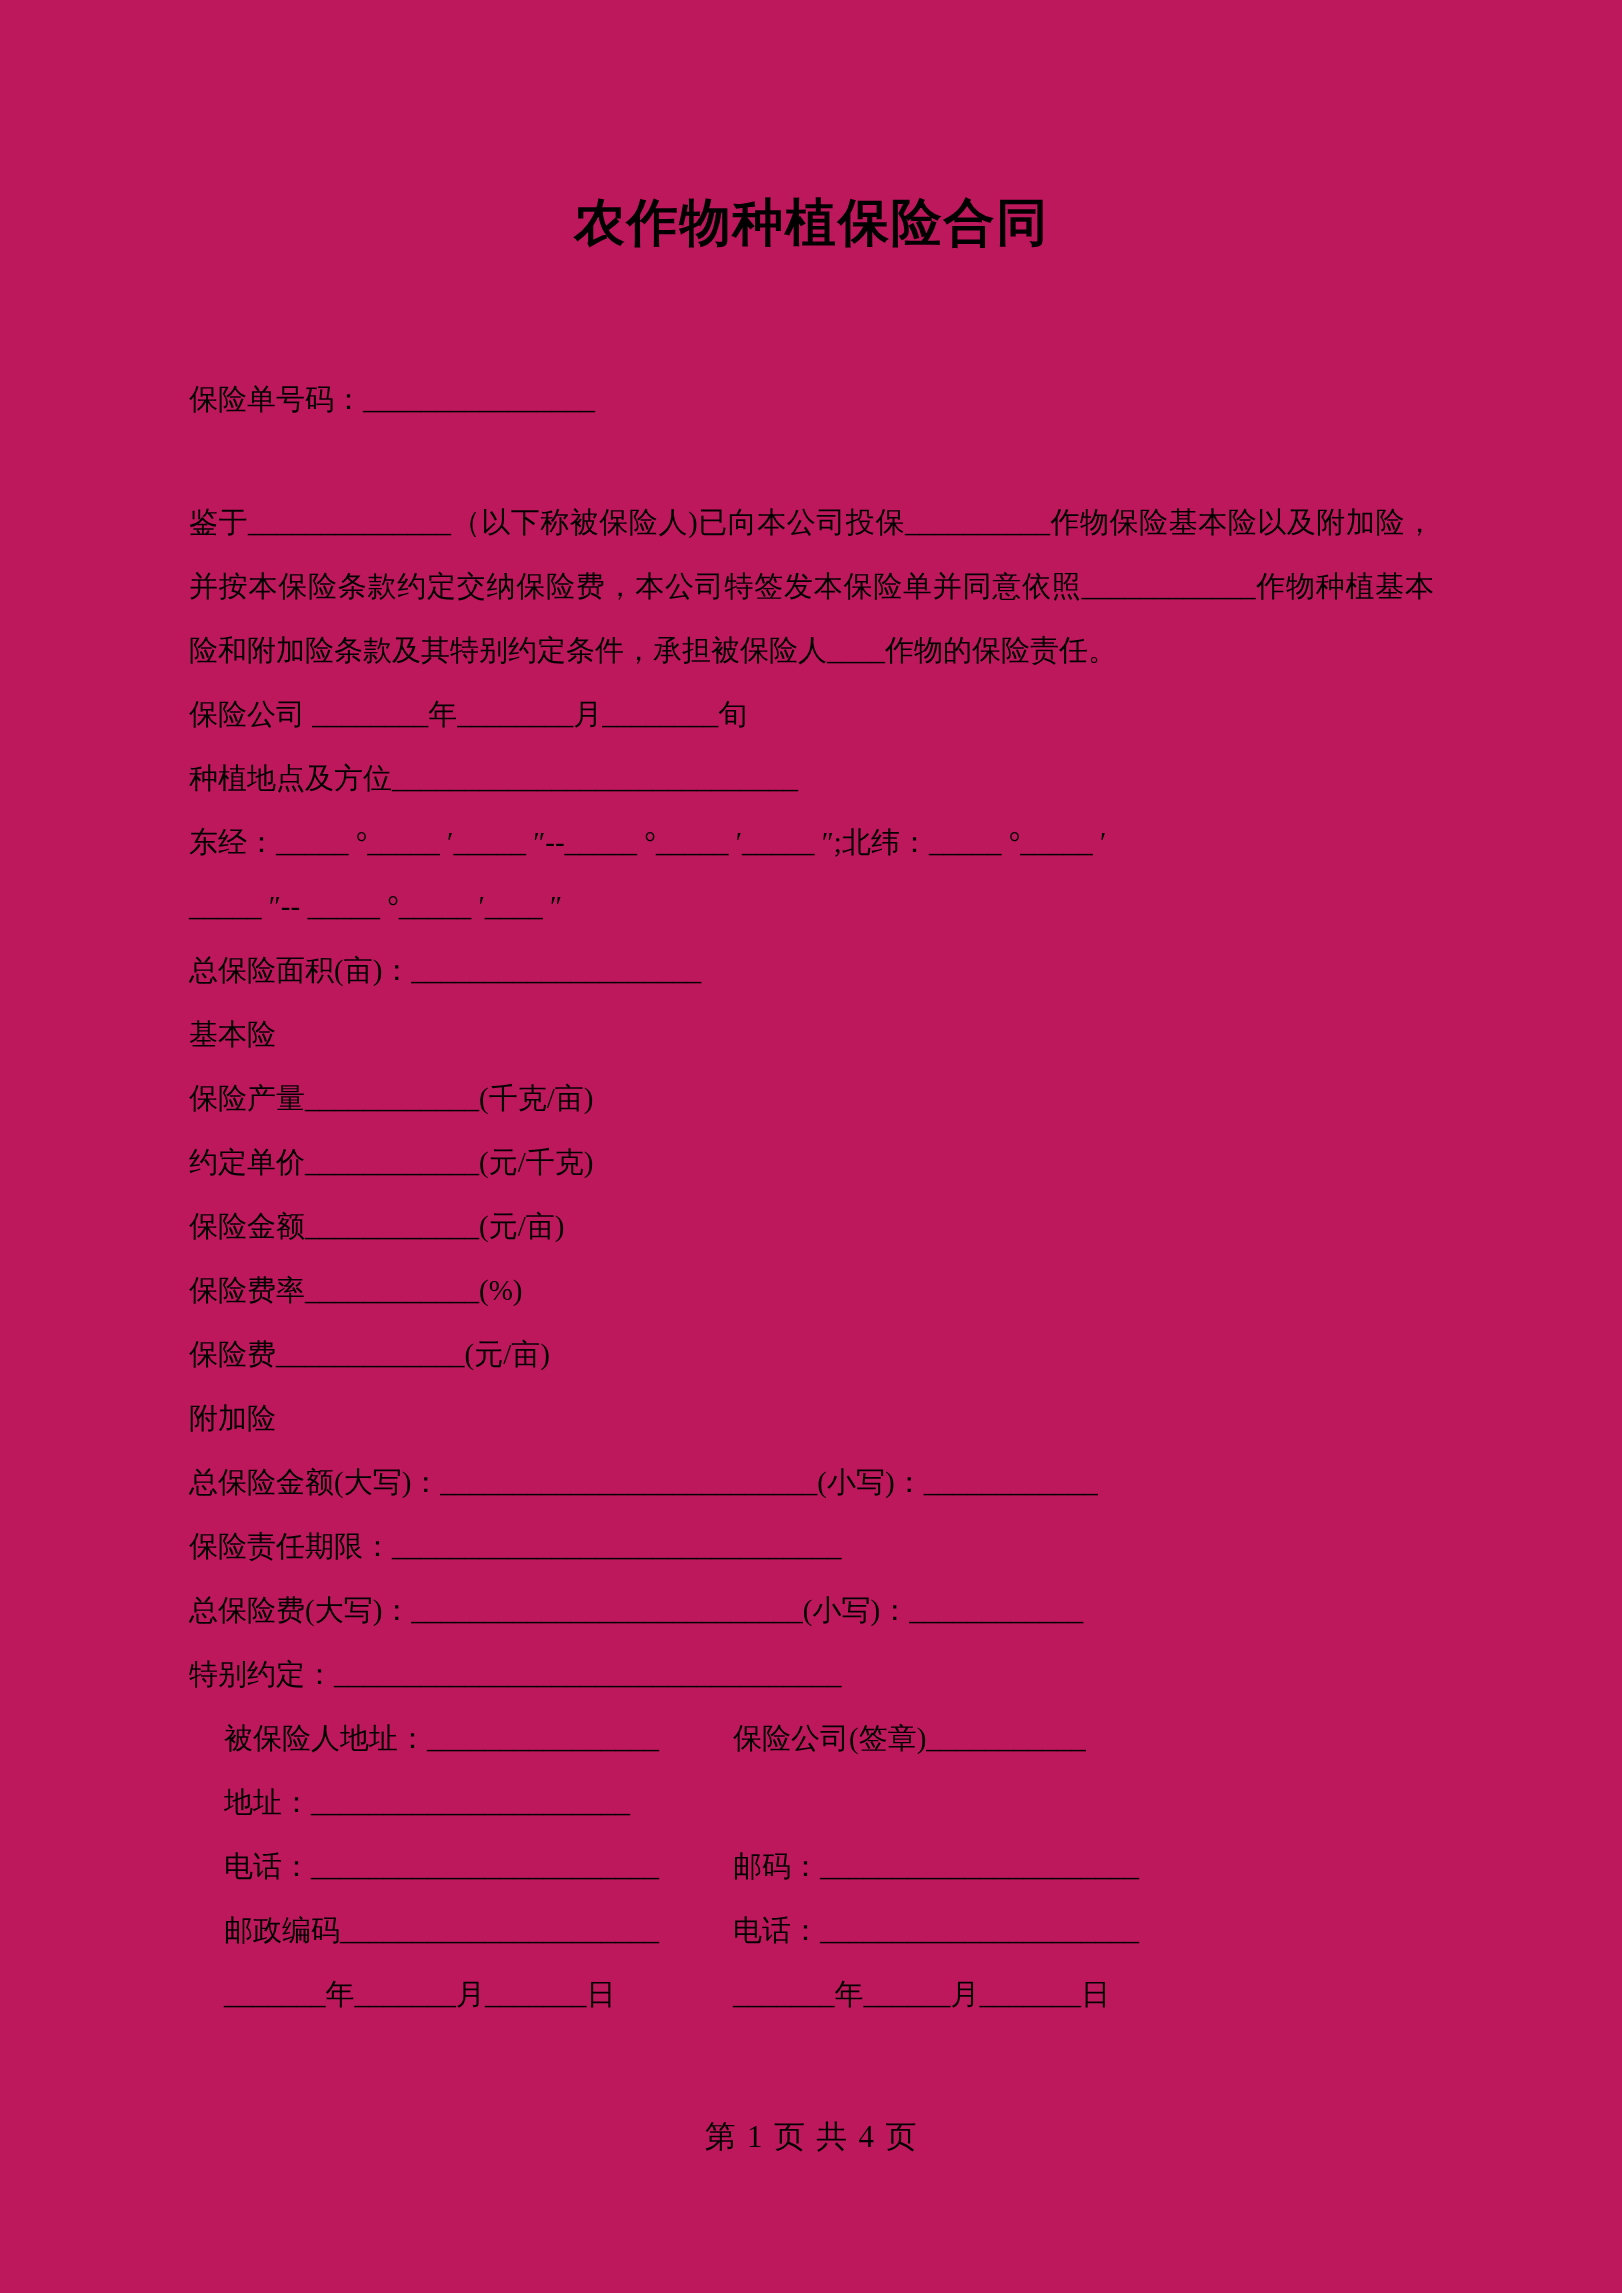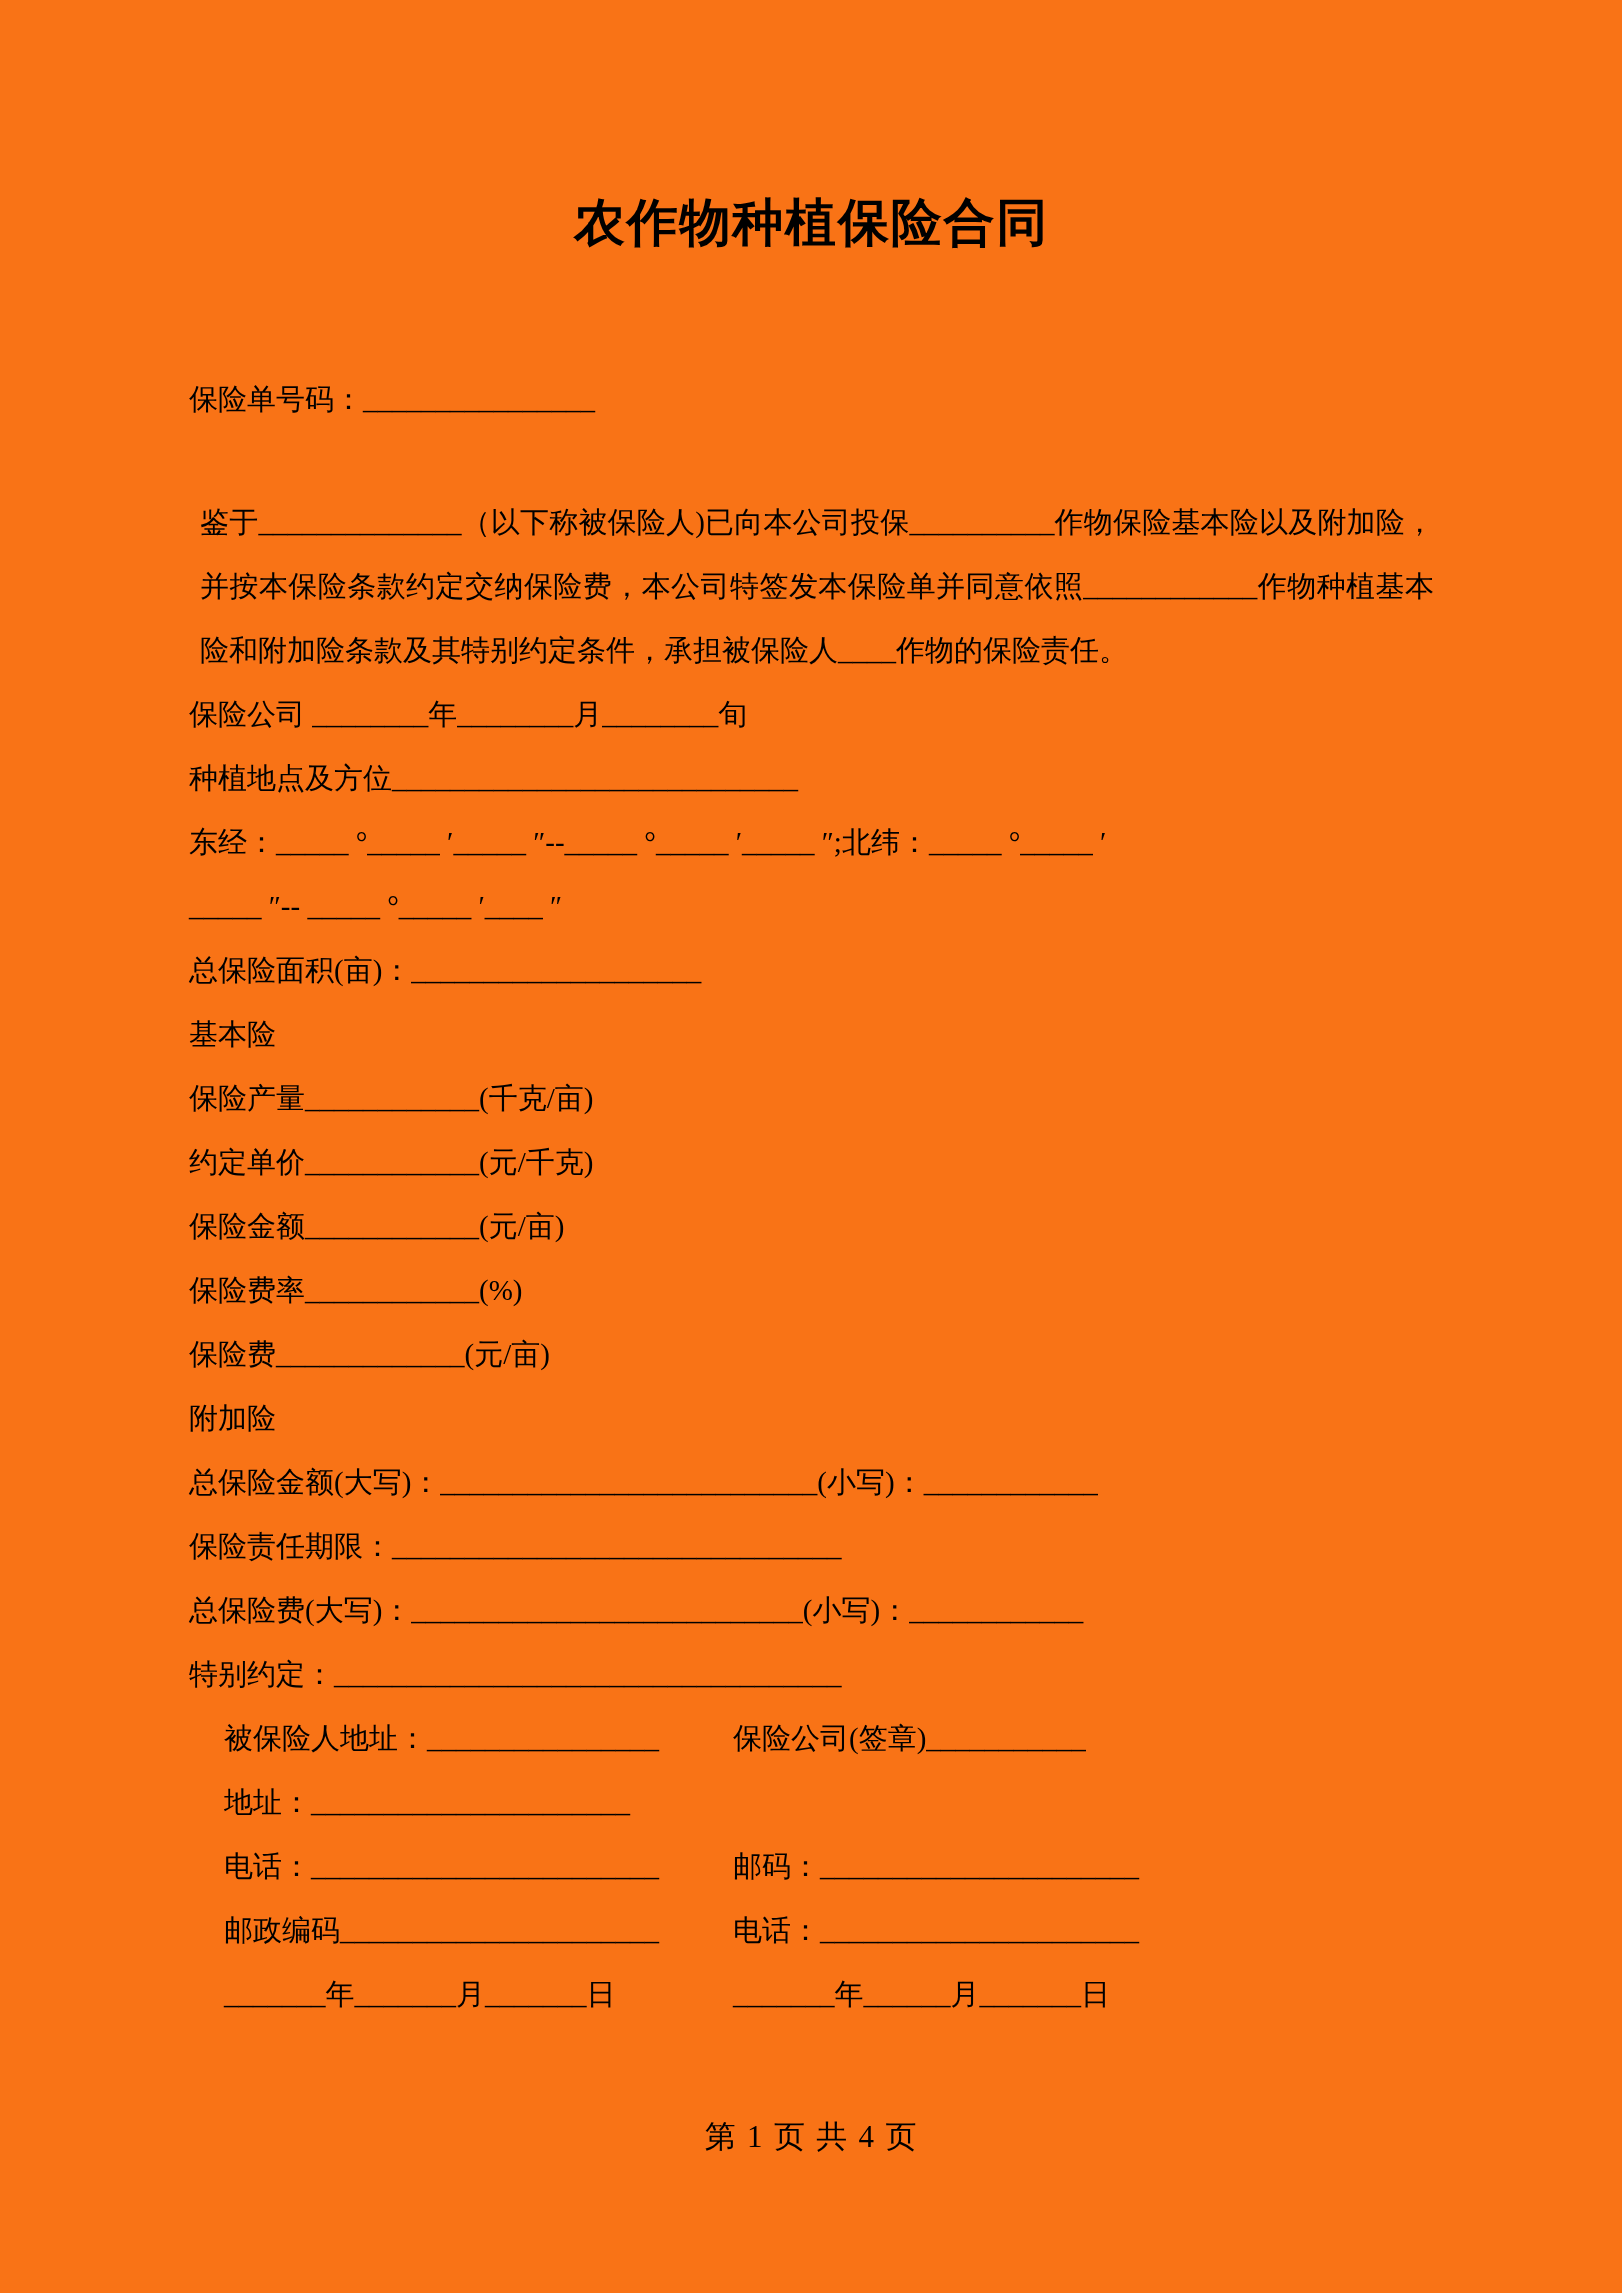"农作物种植保险合同" .page { background: #f97316 -> #be185d }
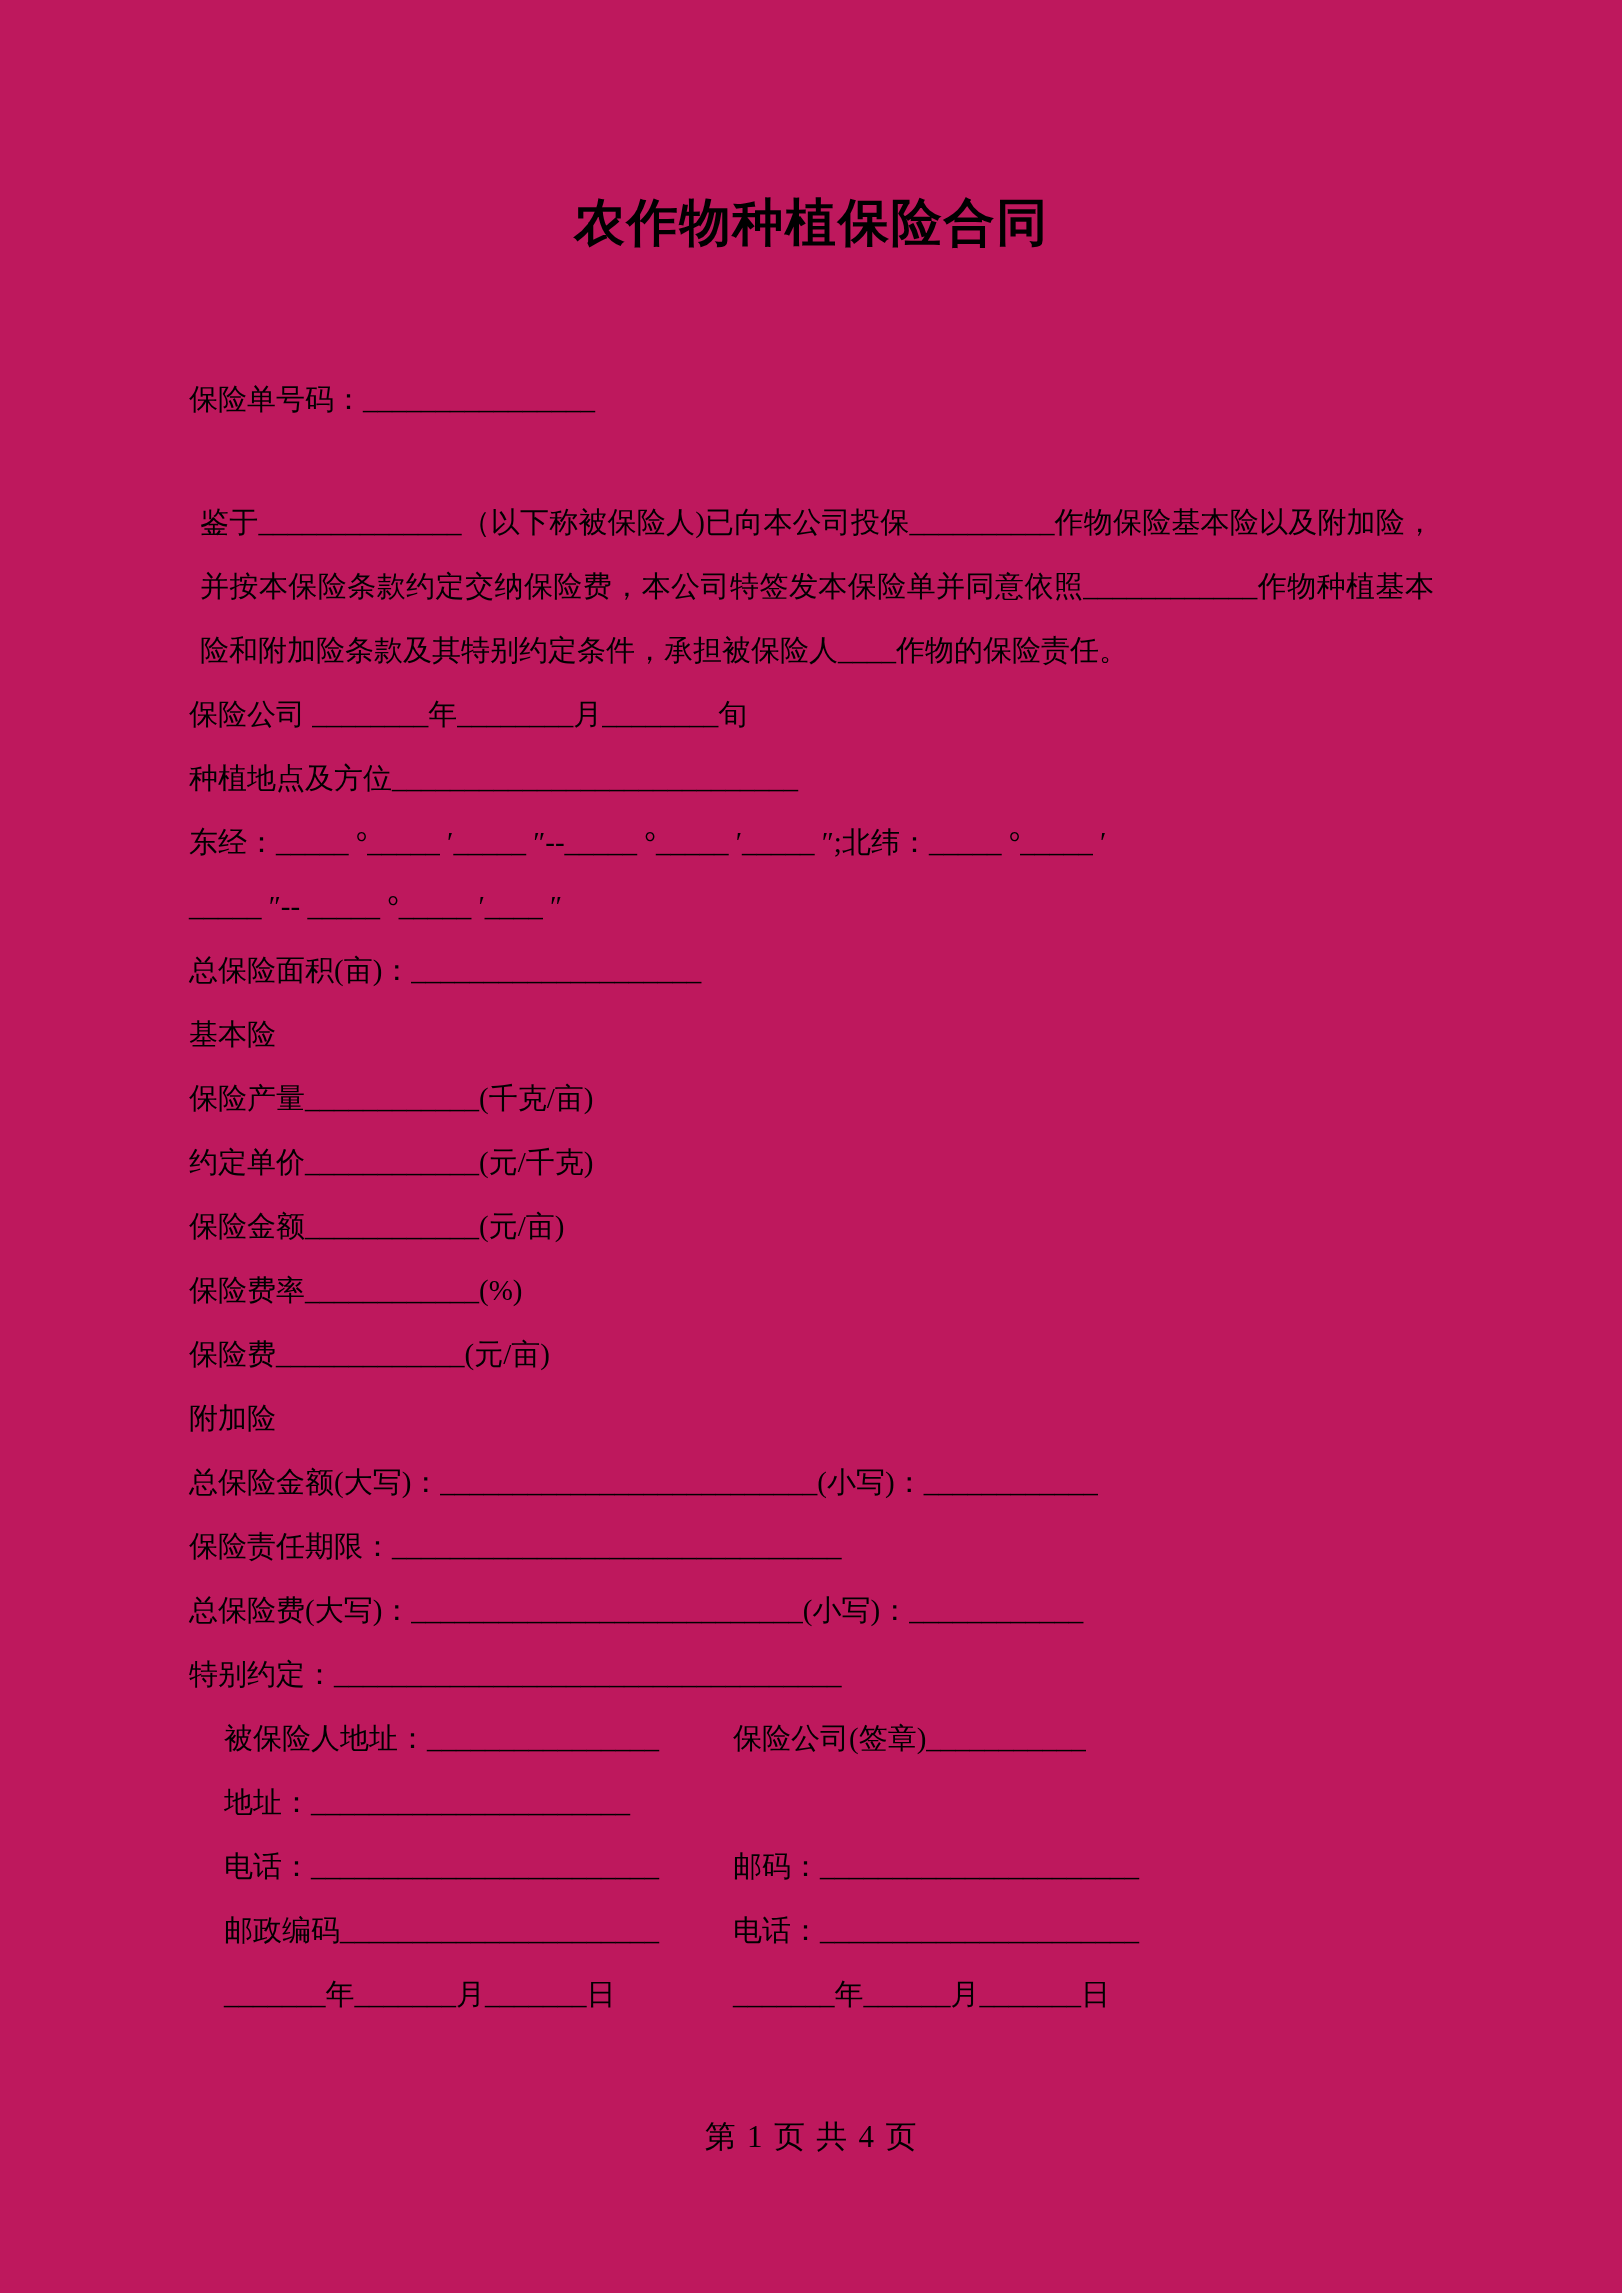"鉴于______________（以下称被保险人)已向本公司投保________" .intro { margin-left: 11px -> none }
